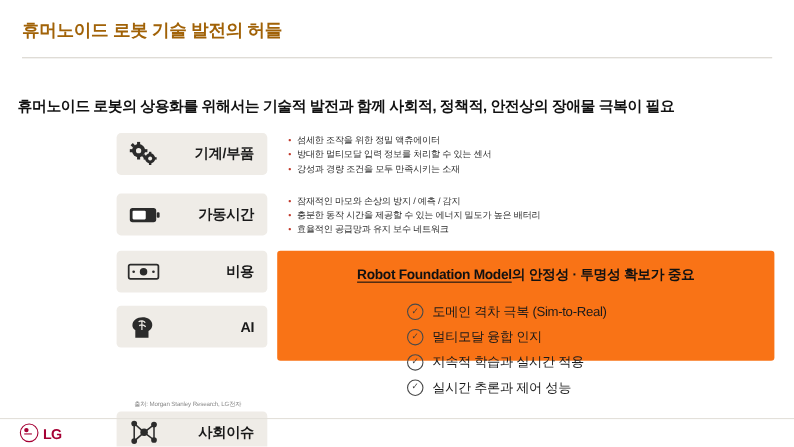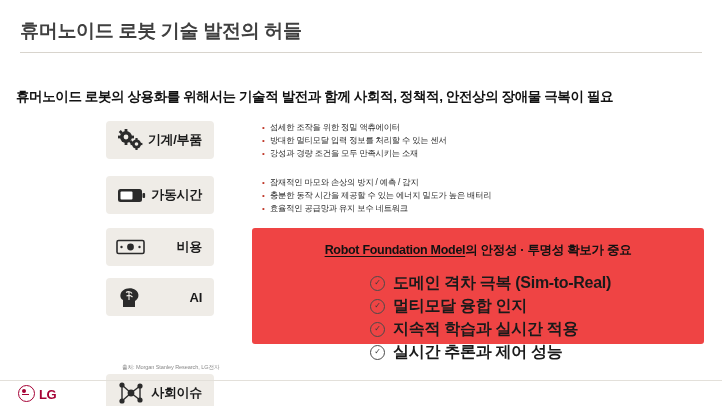"휴머노이드 로봇 기술 발전의 허들" .title { color: #404040 -> #a16207; font-size: 19px -> 16px }
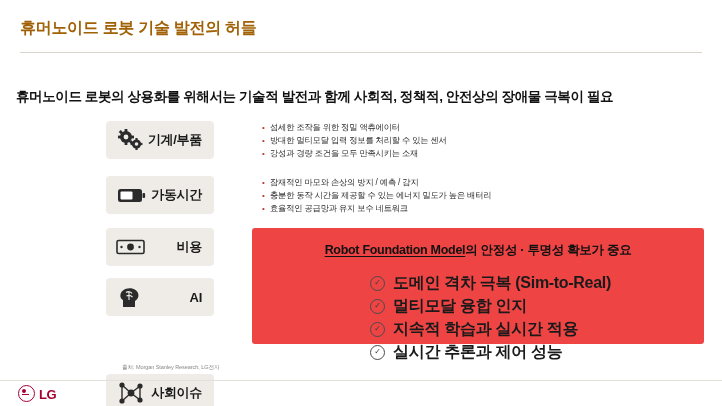"기계/부품" .pill { width: 108px -> 137px }
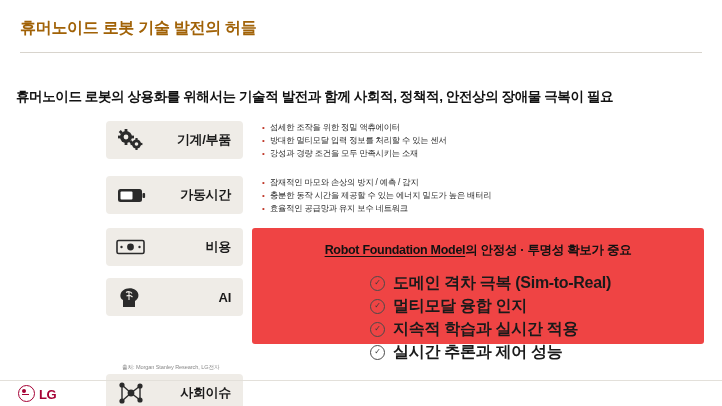"Robot Foundation Model의 안정성 ·" .panel { background: #ef4444 -> #f97316; height: 116px -> 100px }
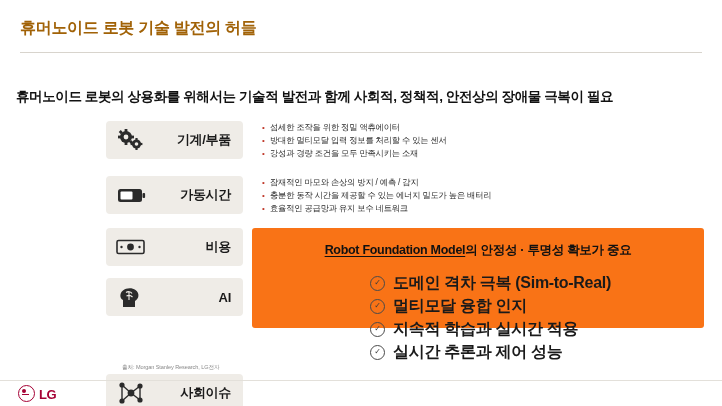"도메인 격차 극복 (Sim-to-Real)" .check-text { font-size: 16px -> 12px; font-weight: bold -> normal }
